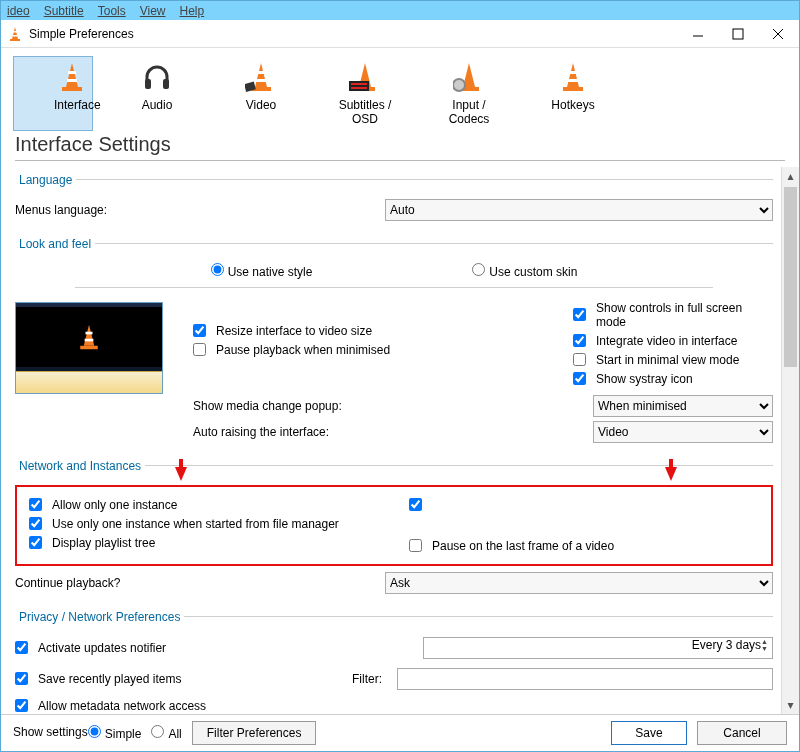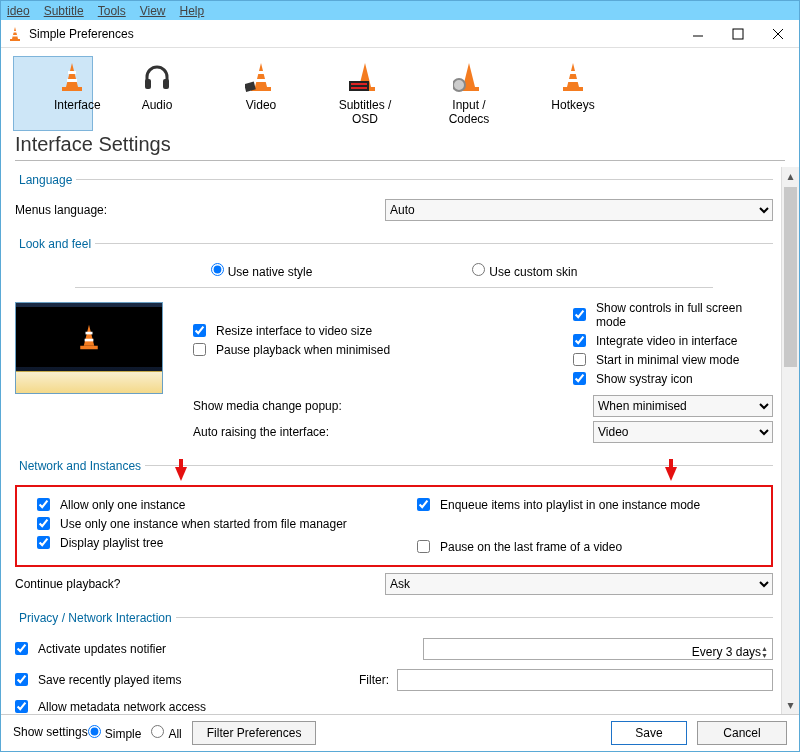"Allow only one instance" .redbox { padding: 6px 8px 6px 20px -> 6px 8px 6px 12px }
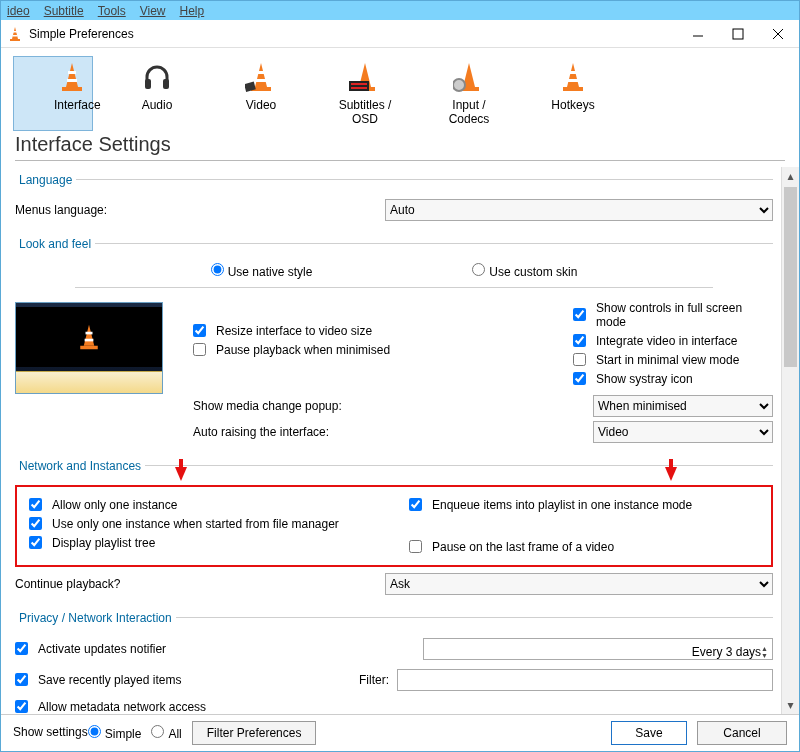"Enqueue items into playlist in" span { html: <span>Enqueue items into playlist in one instance mode</span> -> none }
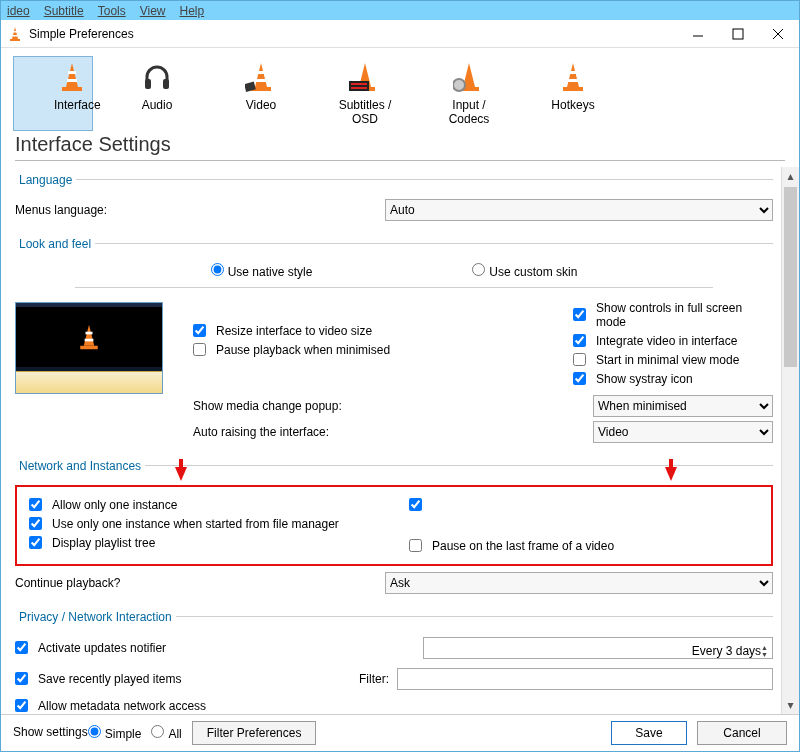"Privacy / Network Interaction" legend { text: Interaction -> Preferences }
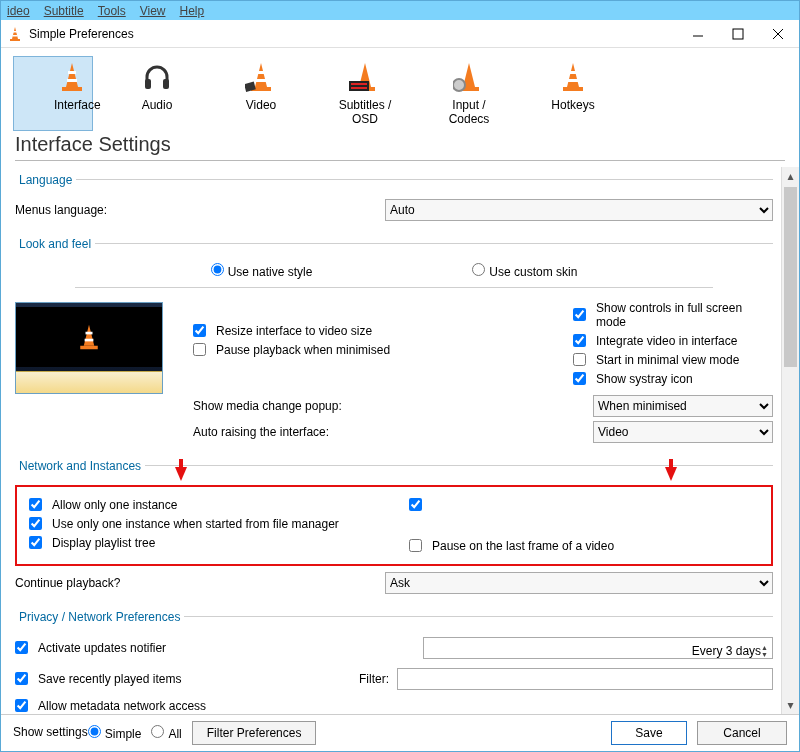"Every 3 days" .spin { align-items: flex-end -> flex-start }
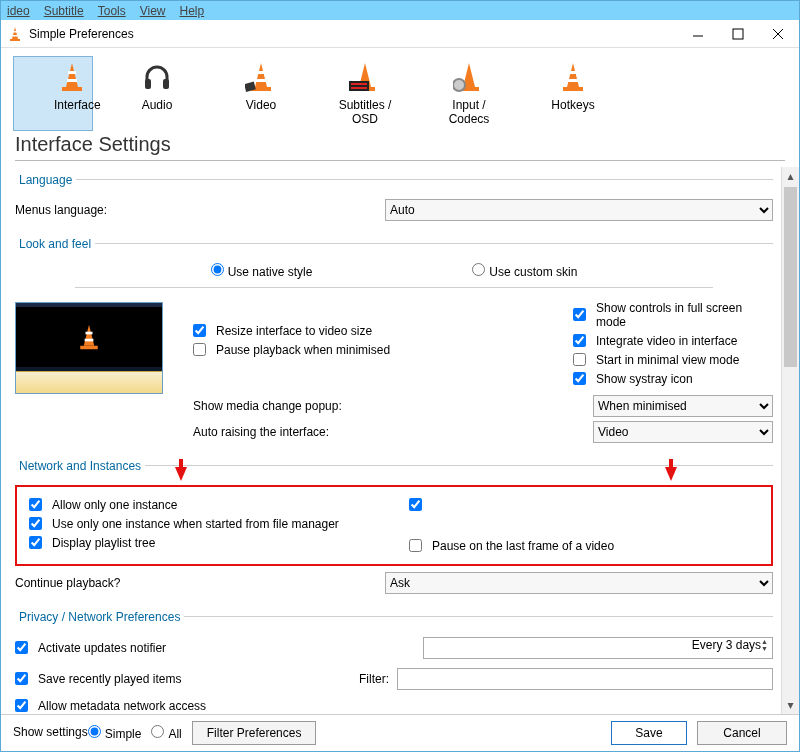"Filter:" .filterrow .flabel { text-align: right -> center }
